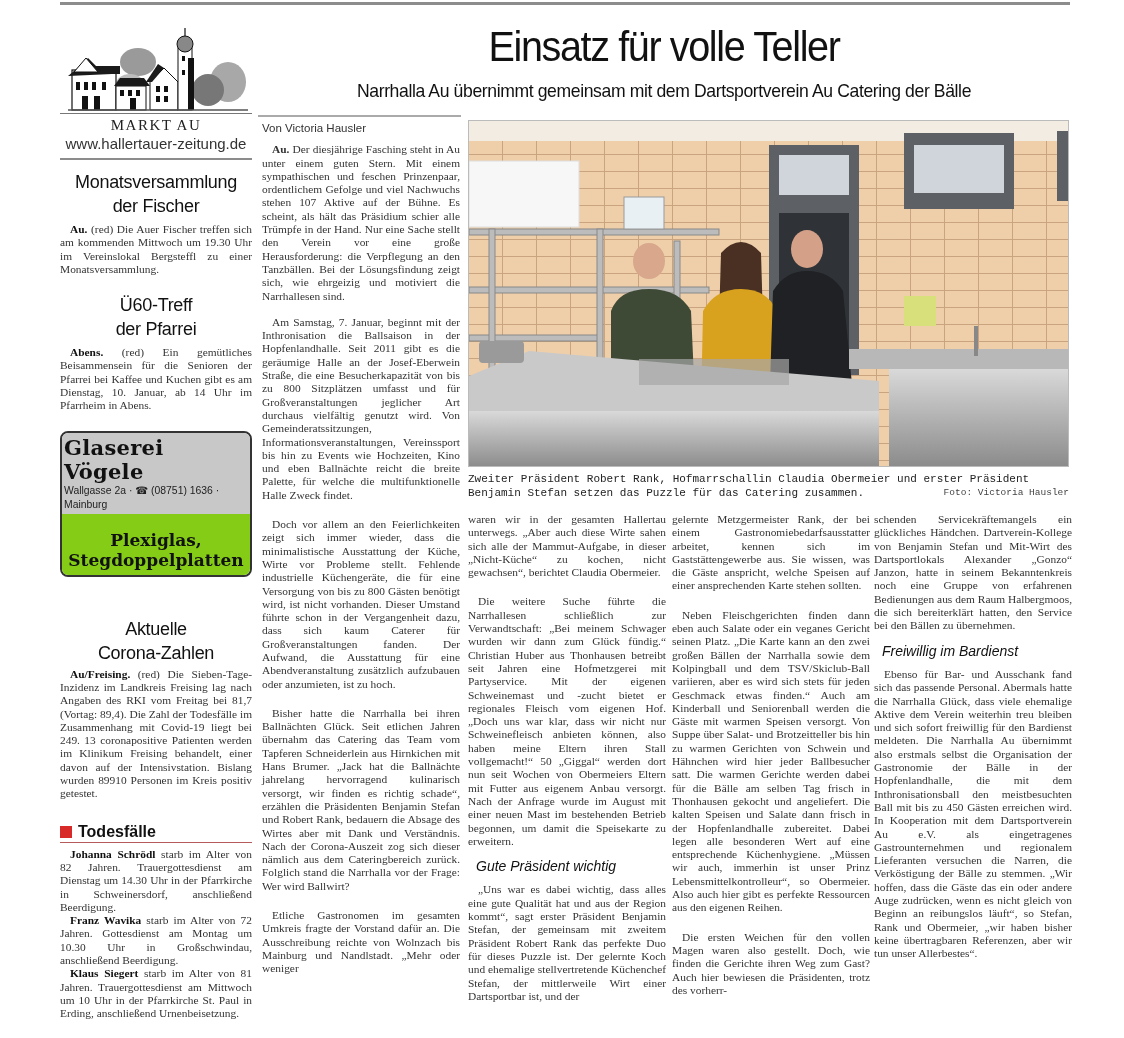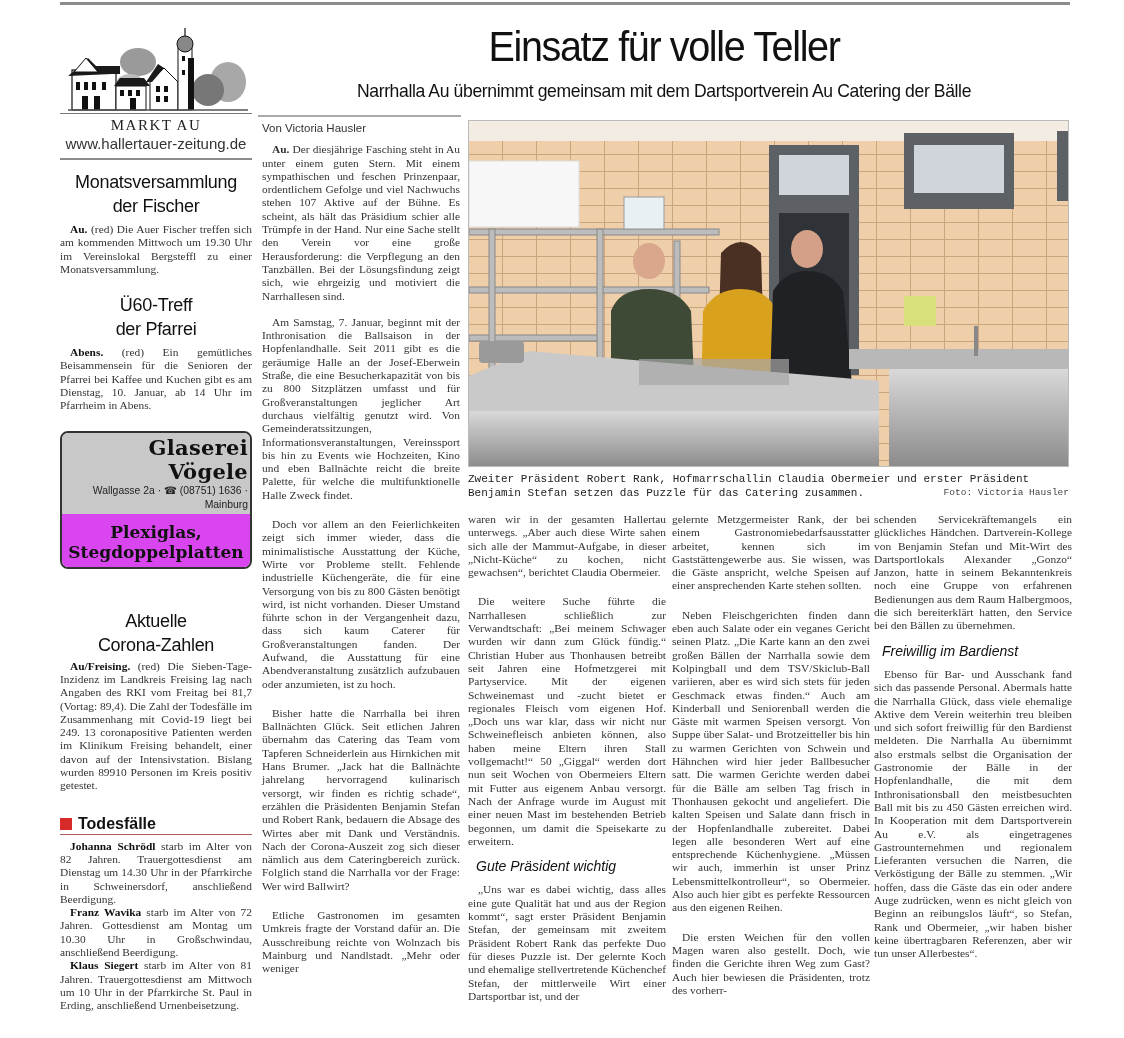"Glaserei Vögele" .ad-top { text-align: right -> left }
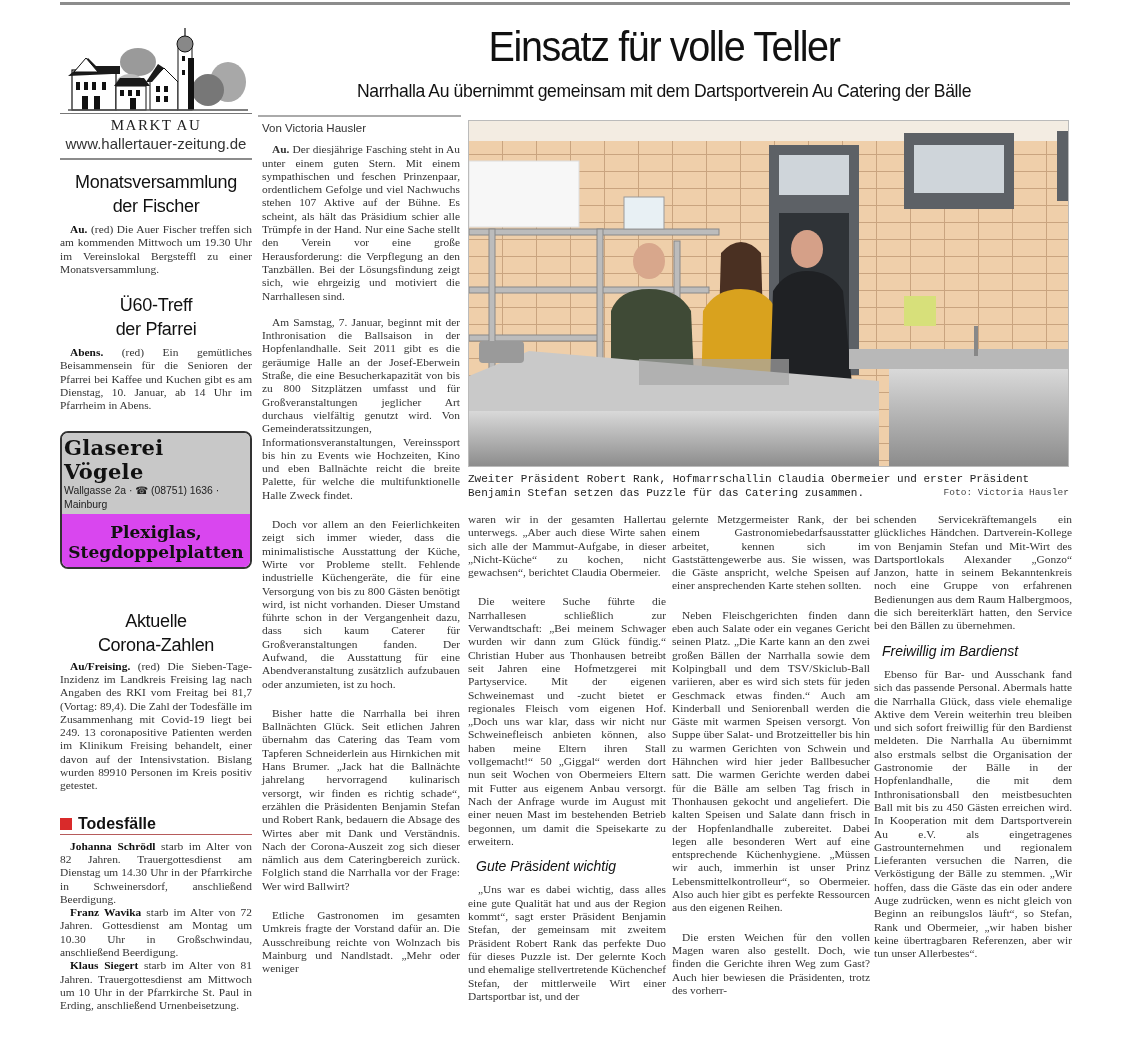"Plexiglas," .ad-bottom { background: #d946ef -> #84cc16; padding: 8px 0 5px -> 16px 0 5px }
